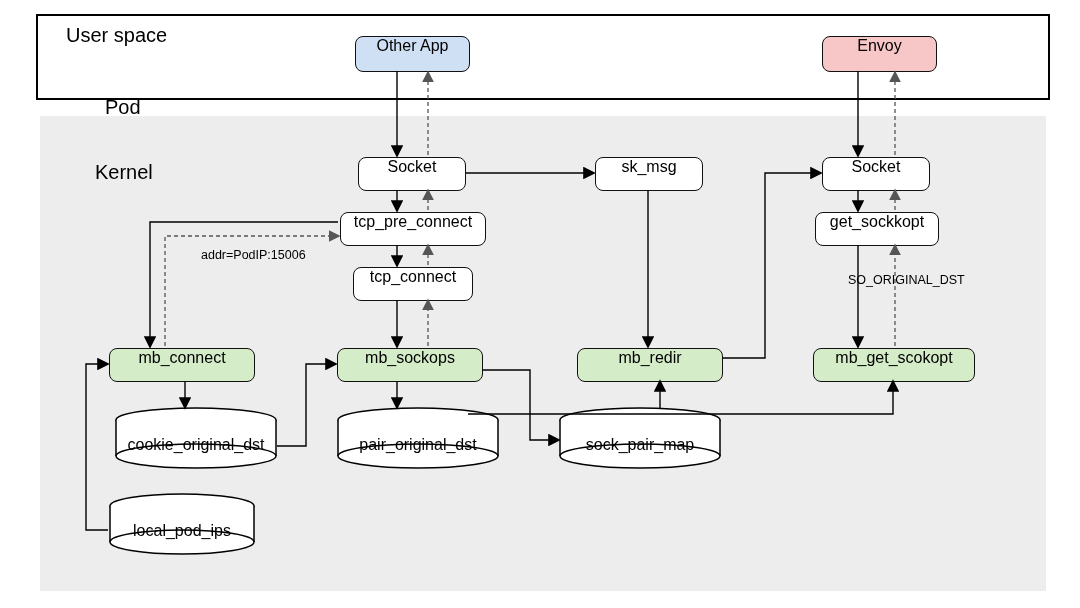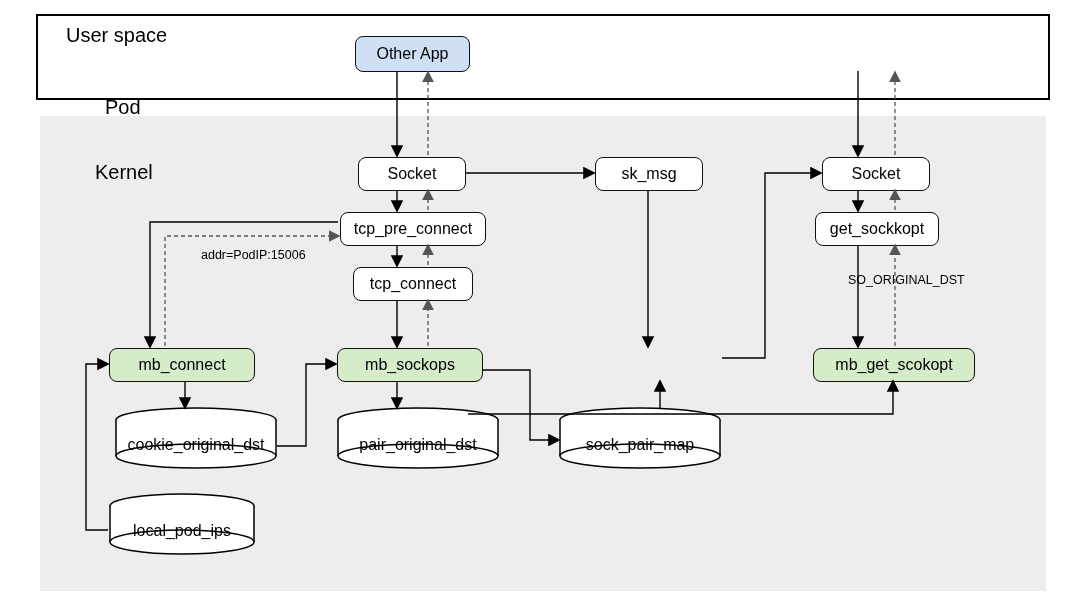"Other App" .box { align-items: center -> none }
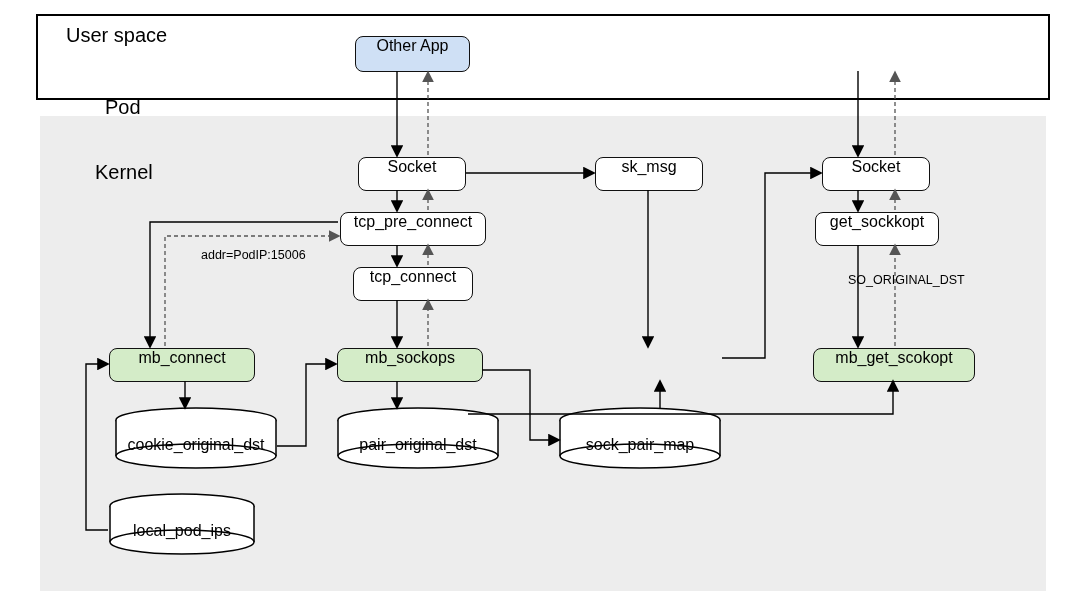"Envoy" div.box { html: none -> <div> <span>Envoy</span> </div> }
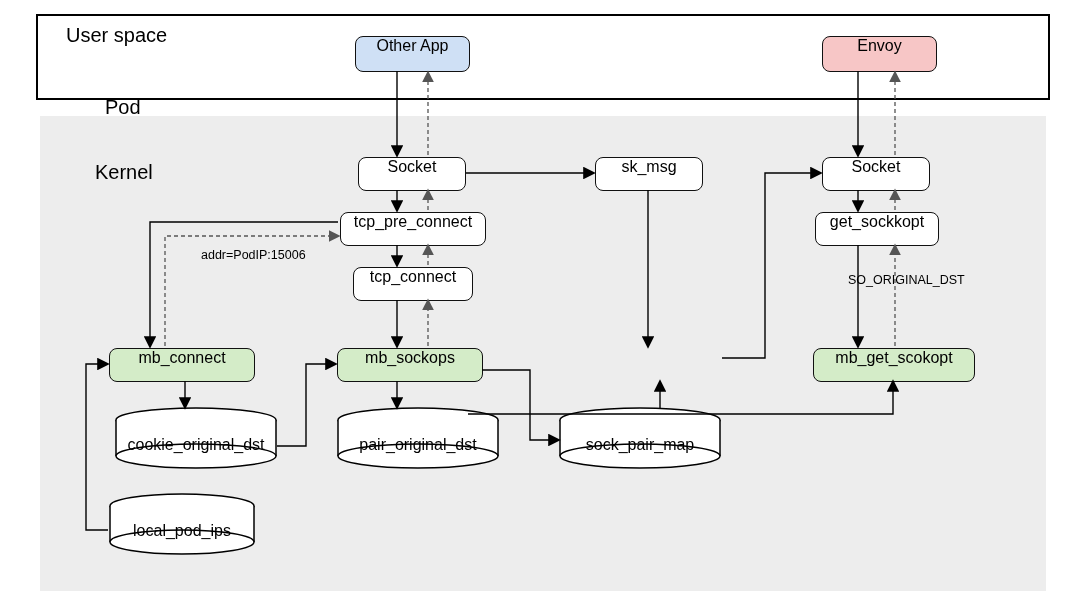"mb_redir" div.box { html: none -> <div> <span>mb_redir</span> </div> }
